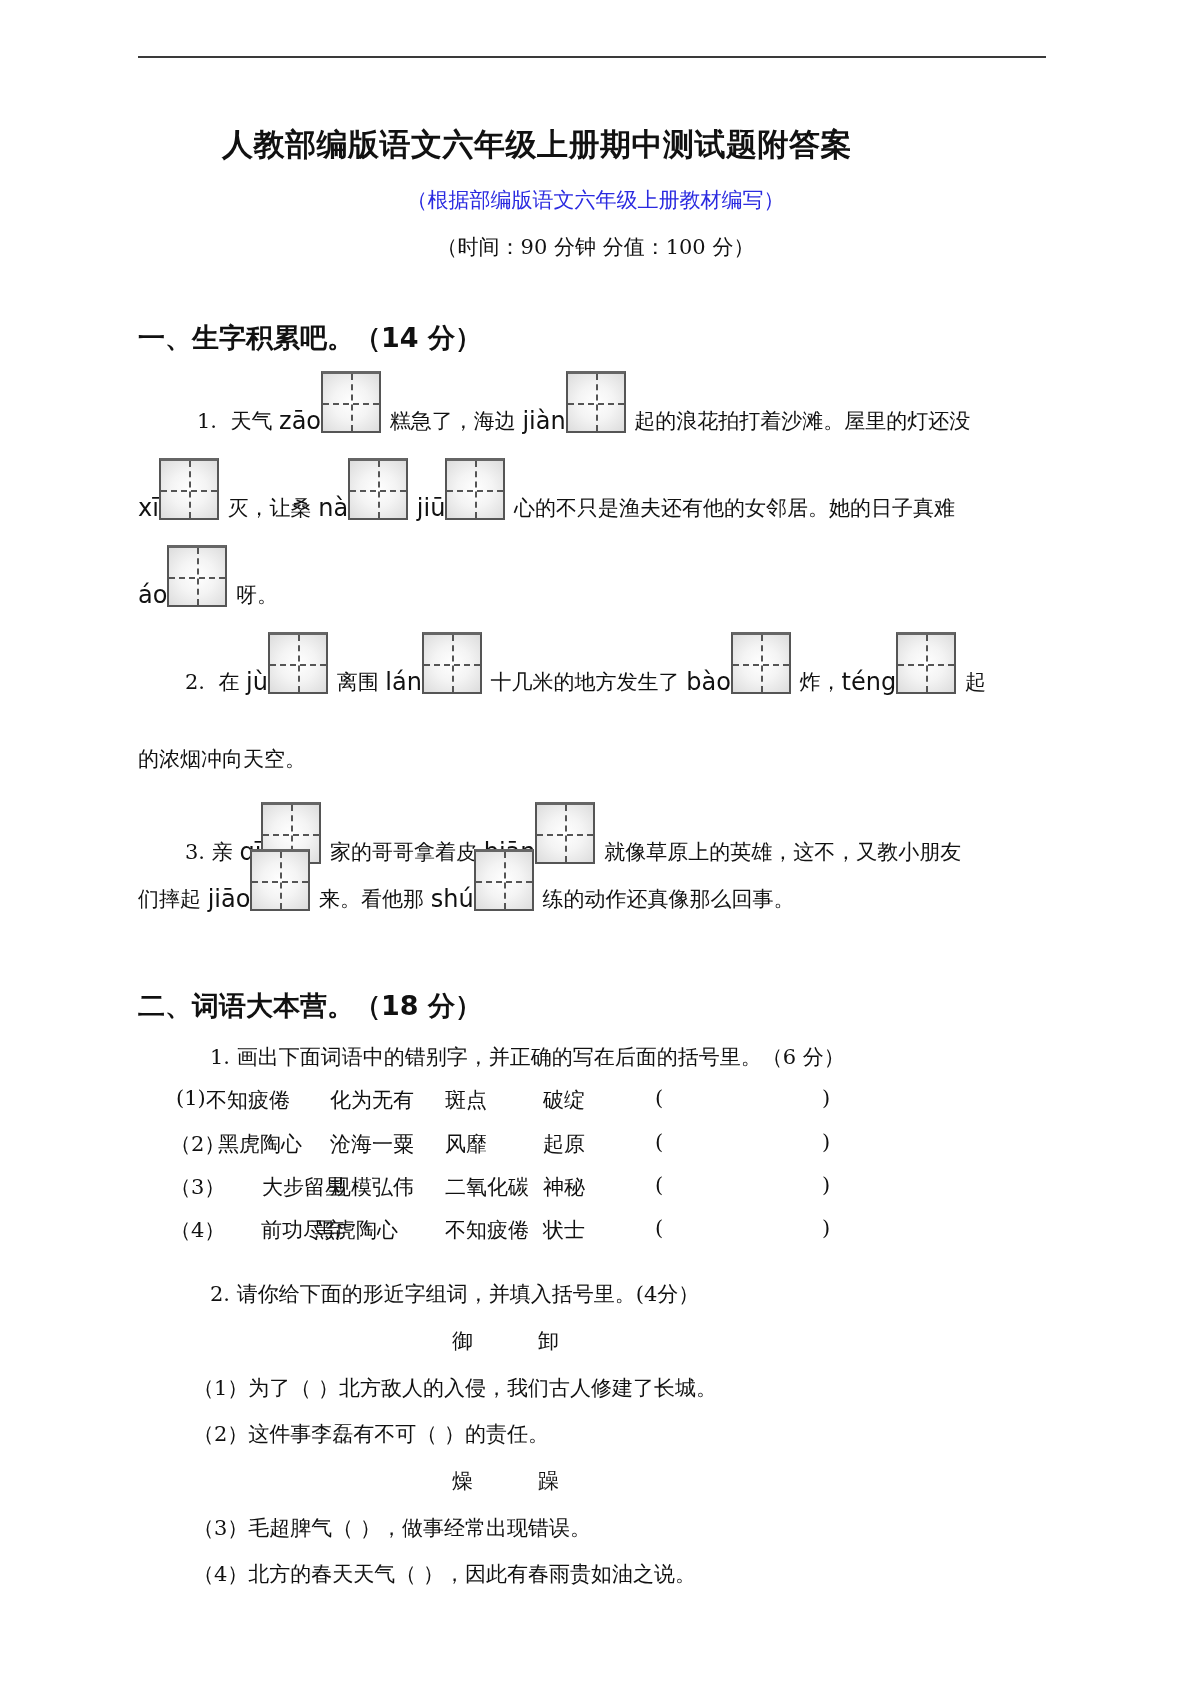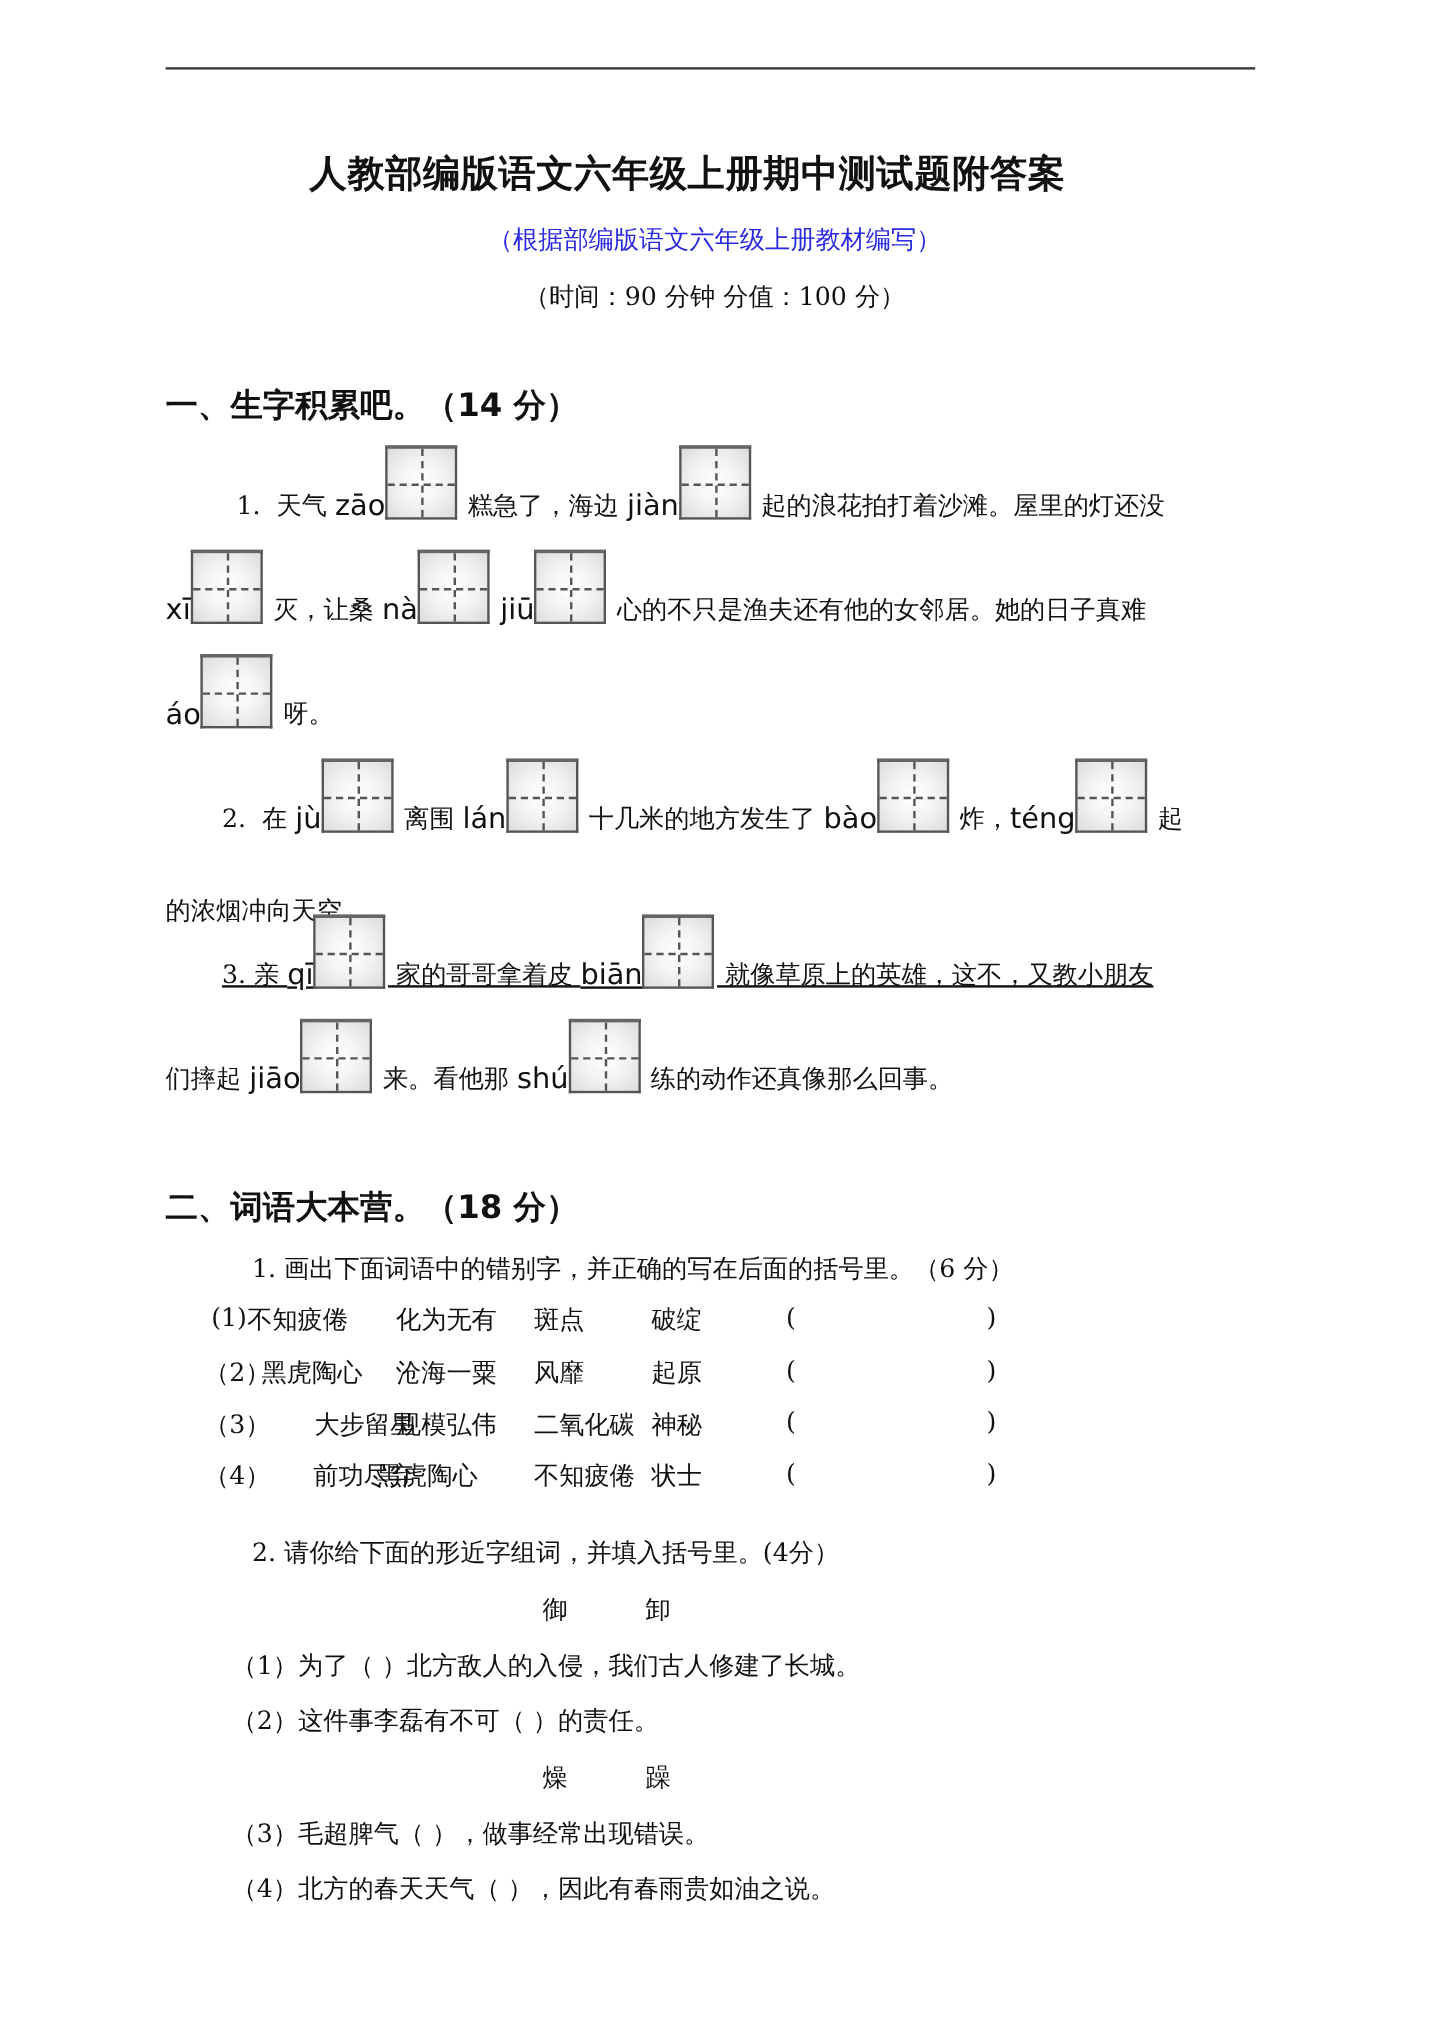"人教部编版语文六年级上册期中测试题附答案" .title { margin-left: 36px -> none }
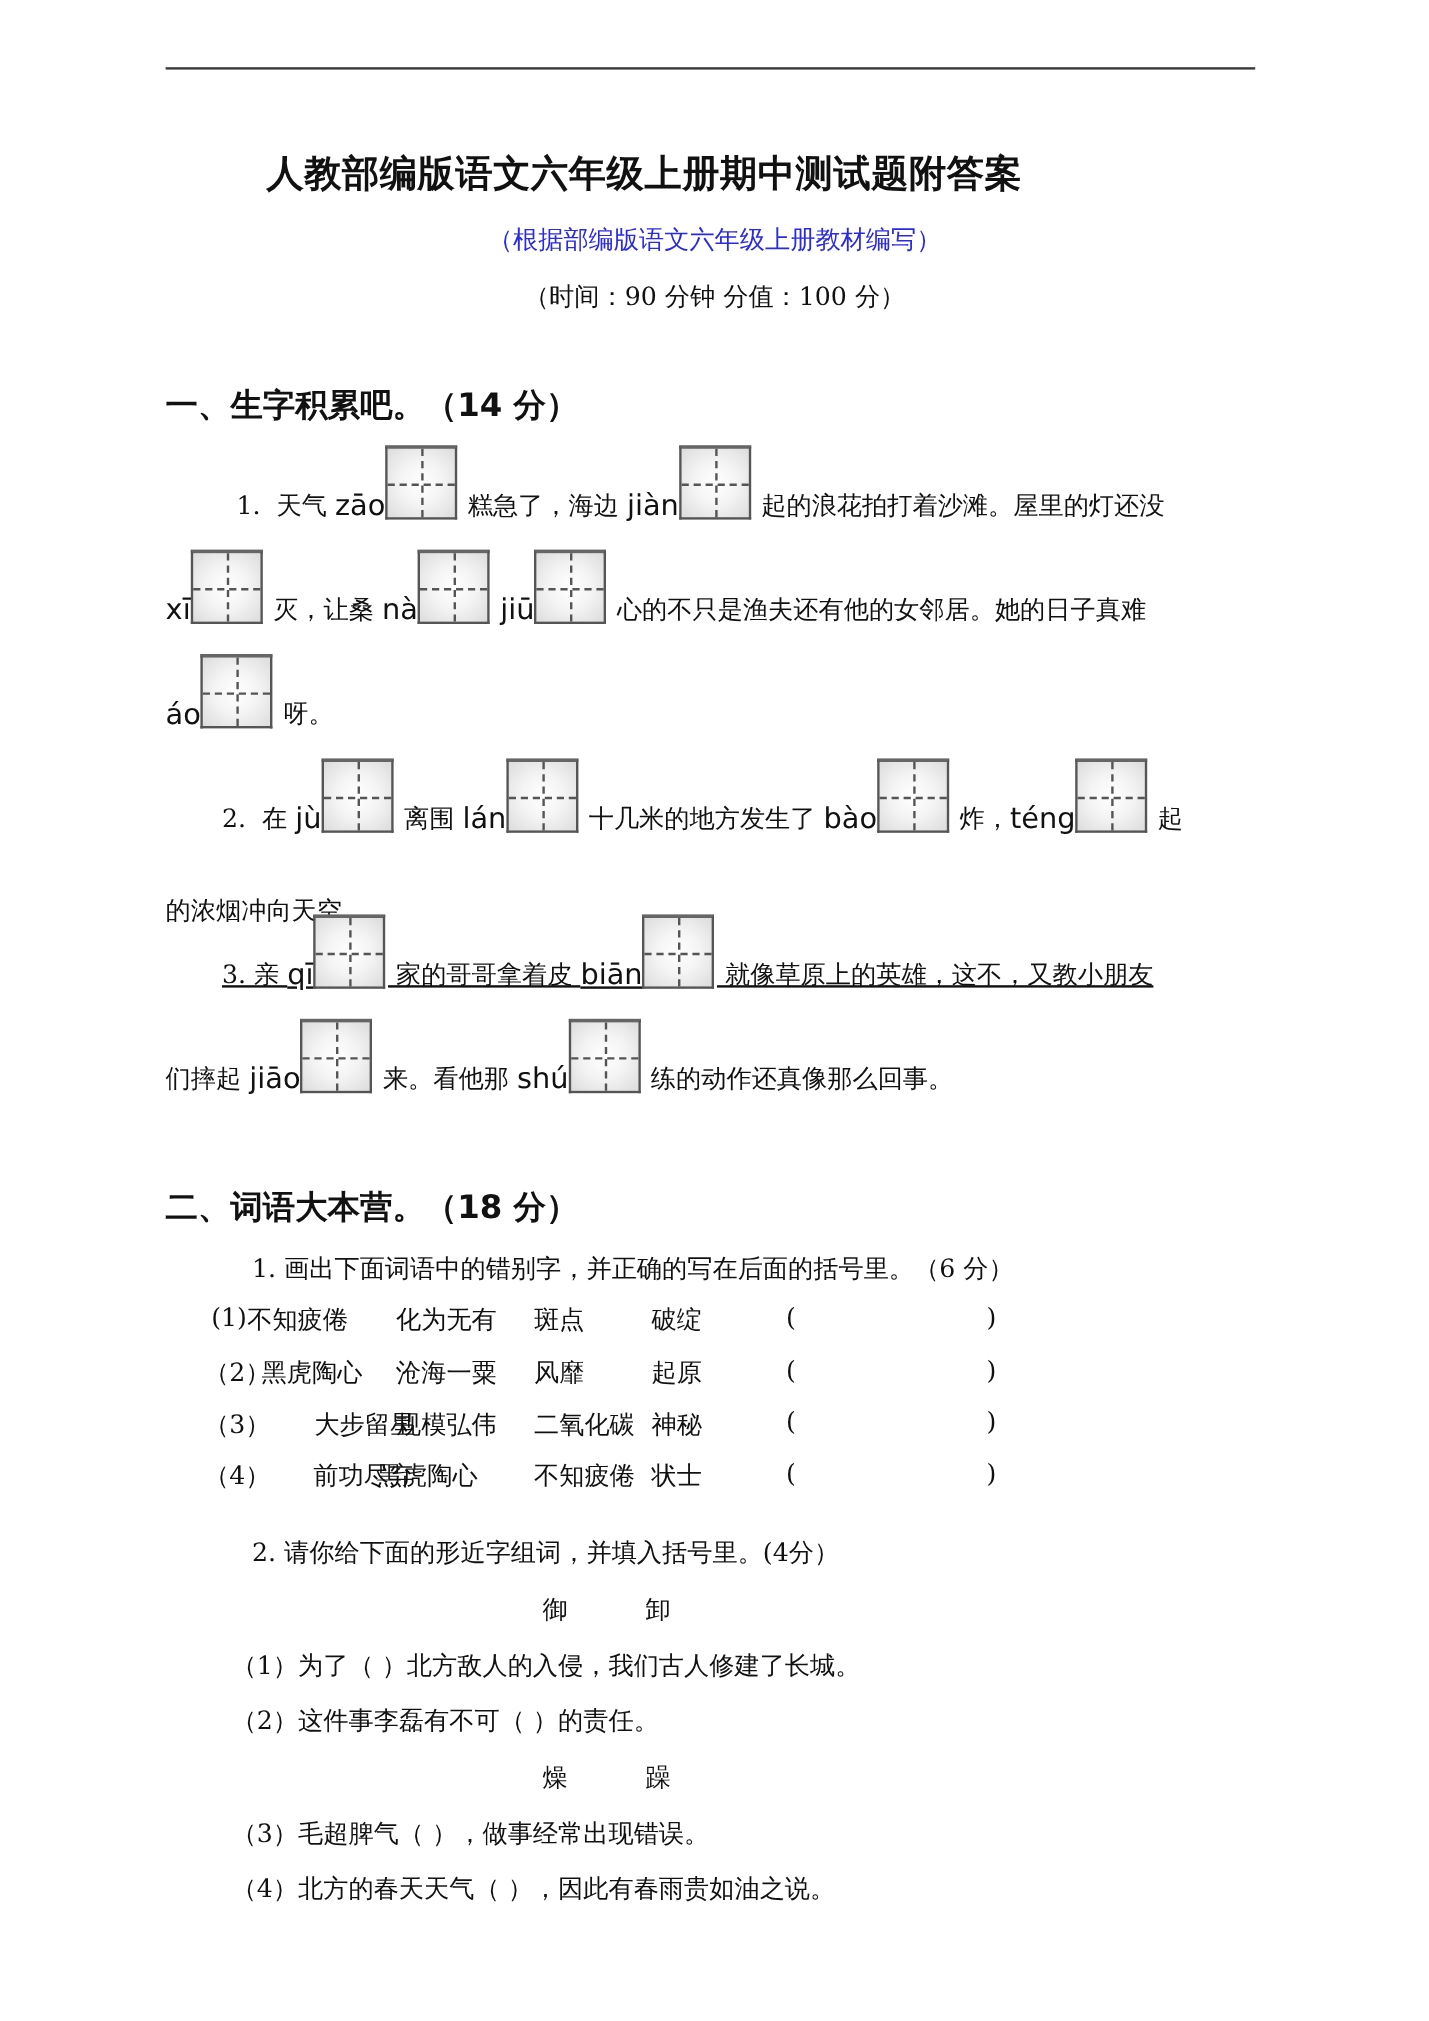"3. 亲" div.line { text-decoration: underline -> none; top: 796px -> 836px }
